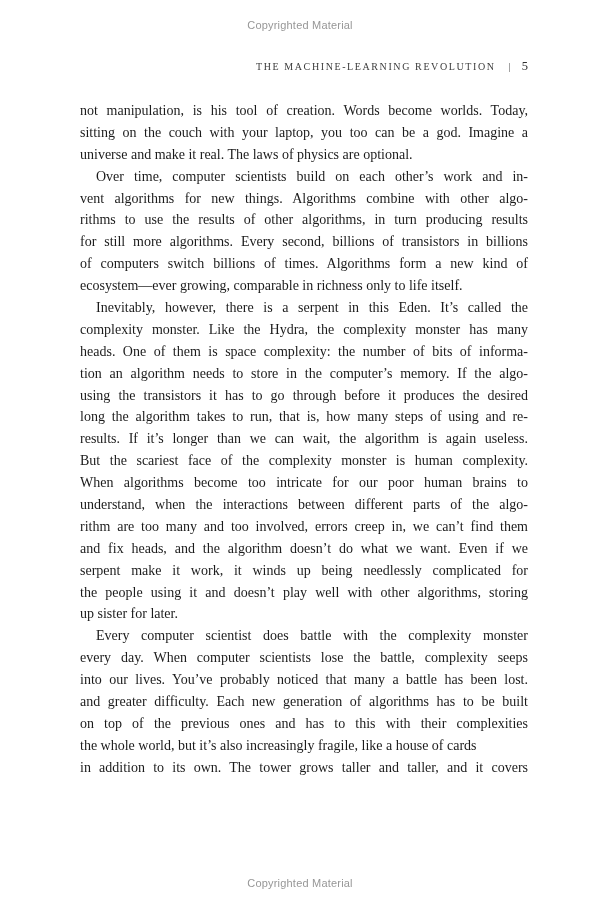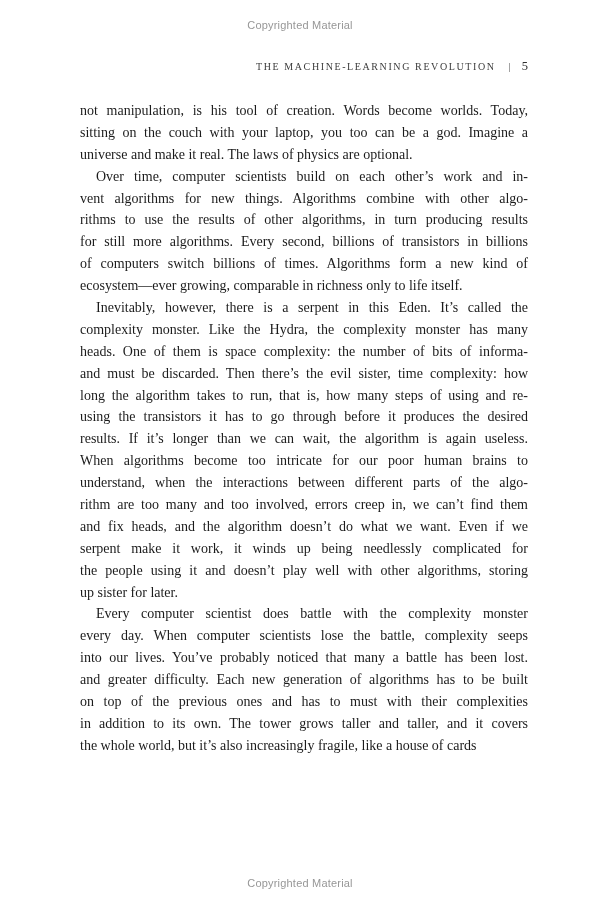"tion an algorithm needs to" div.line { html: none -> <div>tion an algorithm needs to store in the computer’s memory. If the algo-</div> }
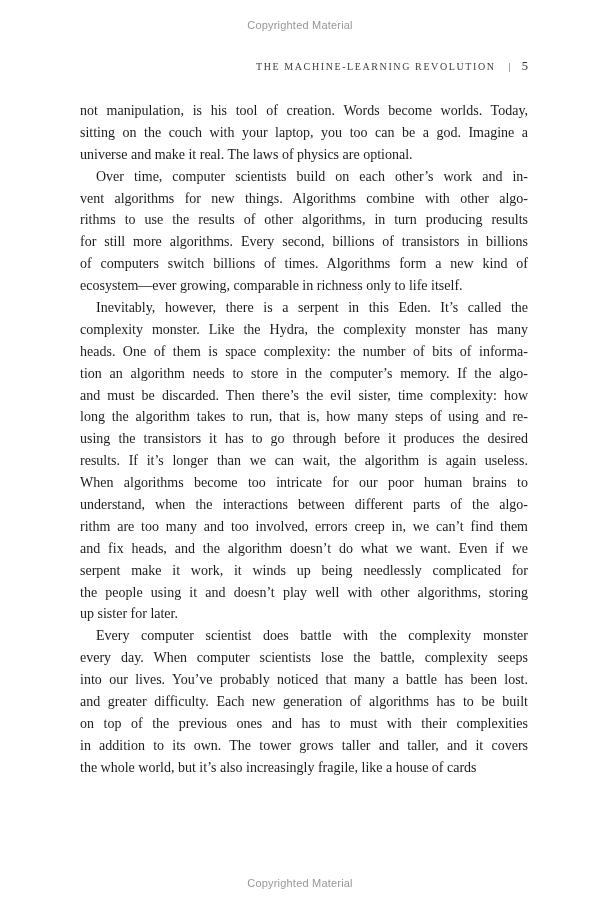"and must be discarded. Then" div.line { html: <div>and must be discarded. Then there’s the evil sister, time complexity: how</div> -> none }
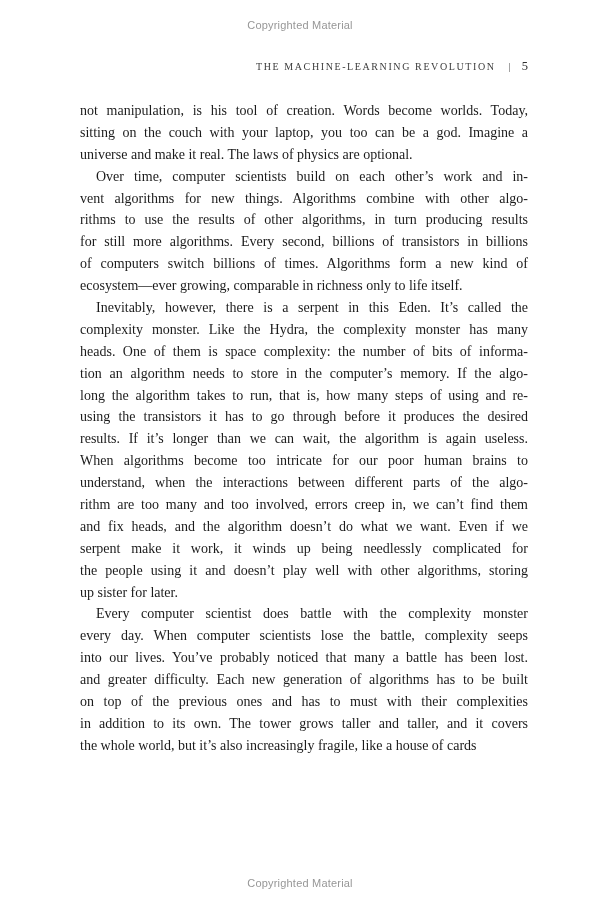"long the algorithm takes to" div.line { order: before "using the transistors it has" -> after "using the transistors it has" }
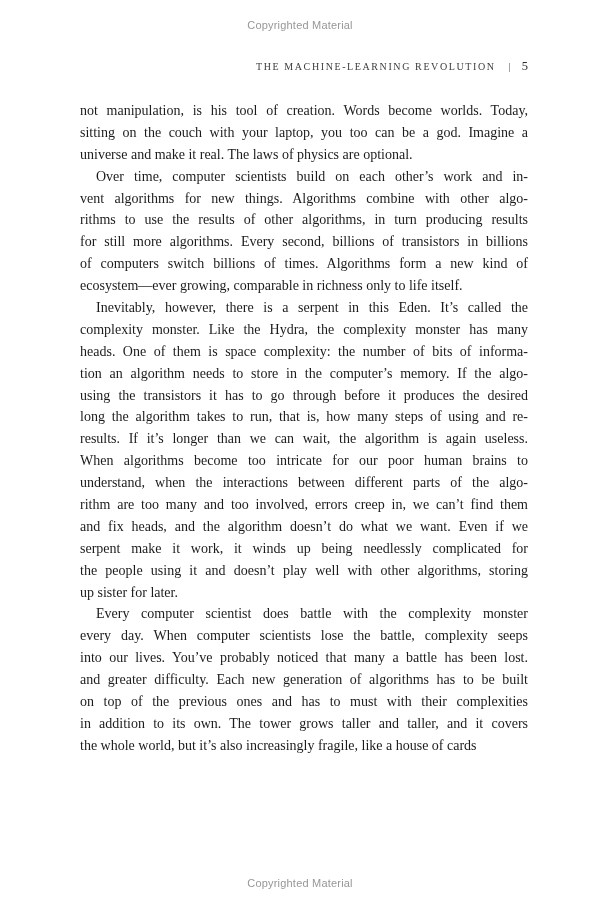"But the scariest face of" div.line { html: none -> <div>But the scariest face of the complexity monster is human complexity.</div> }
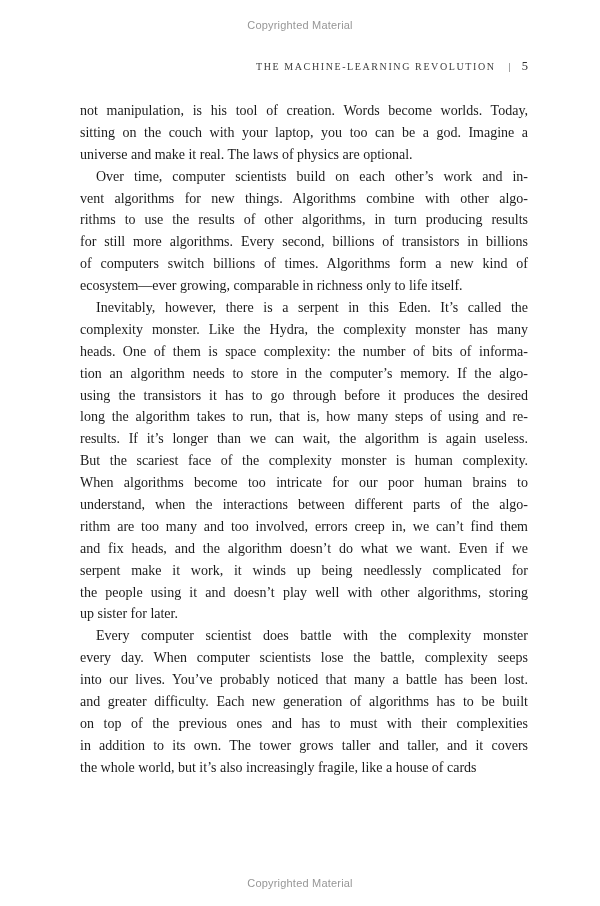"on top of the previous" div.line { text: must -> this }
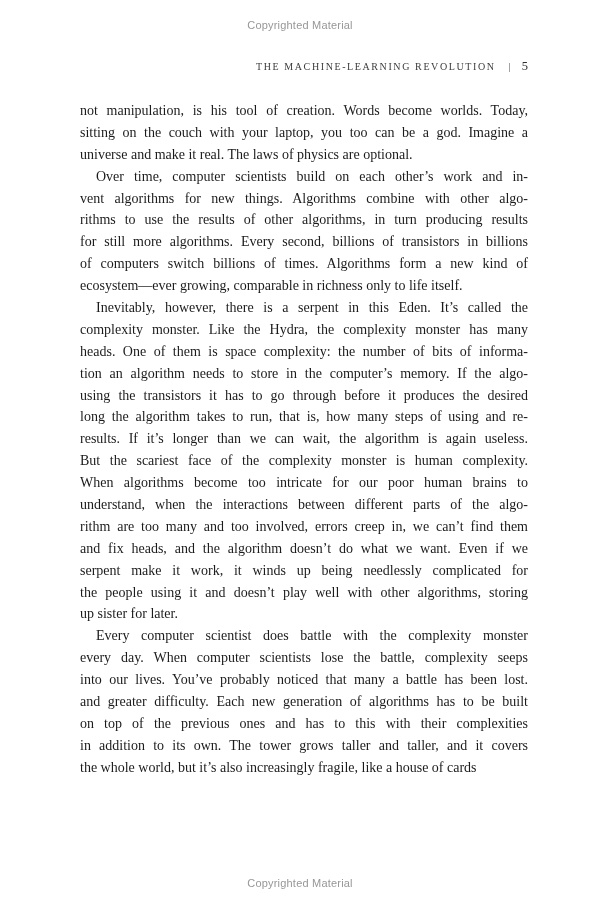"in addition to its own." div.line { order: before "the whole world, but it’s" -> after "the whole world, but it’s" }
